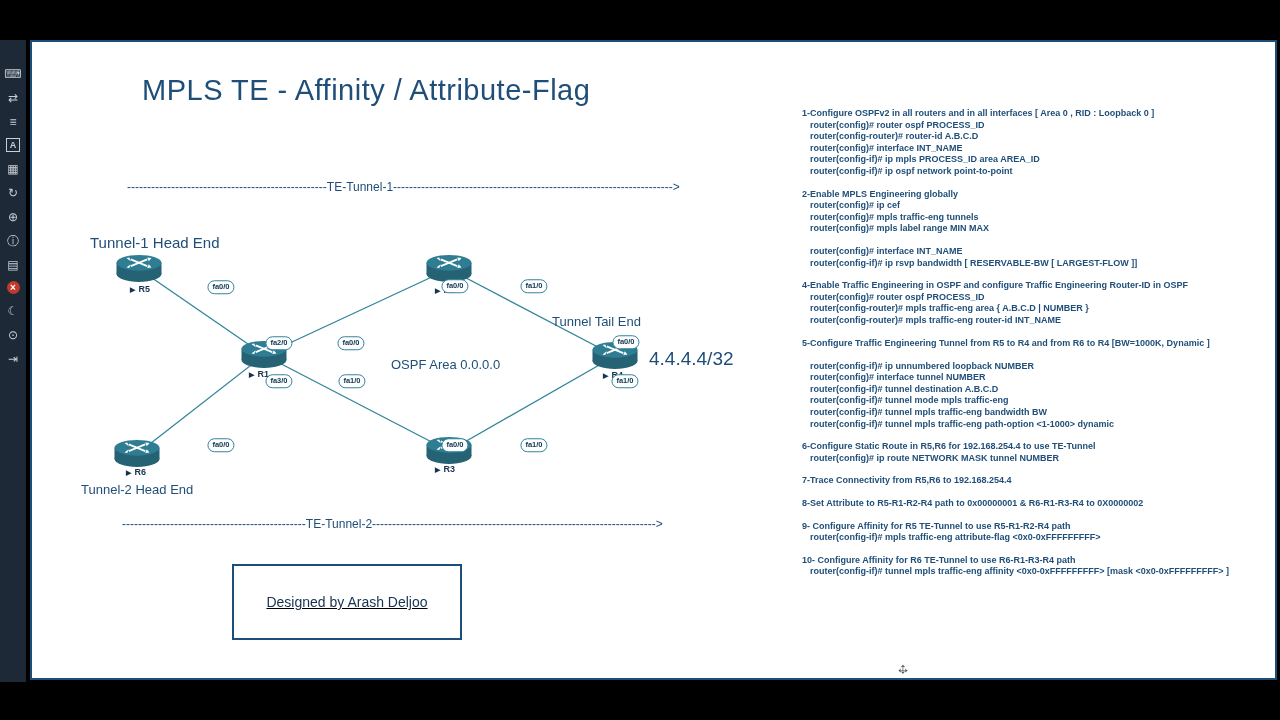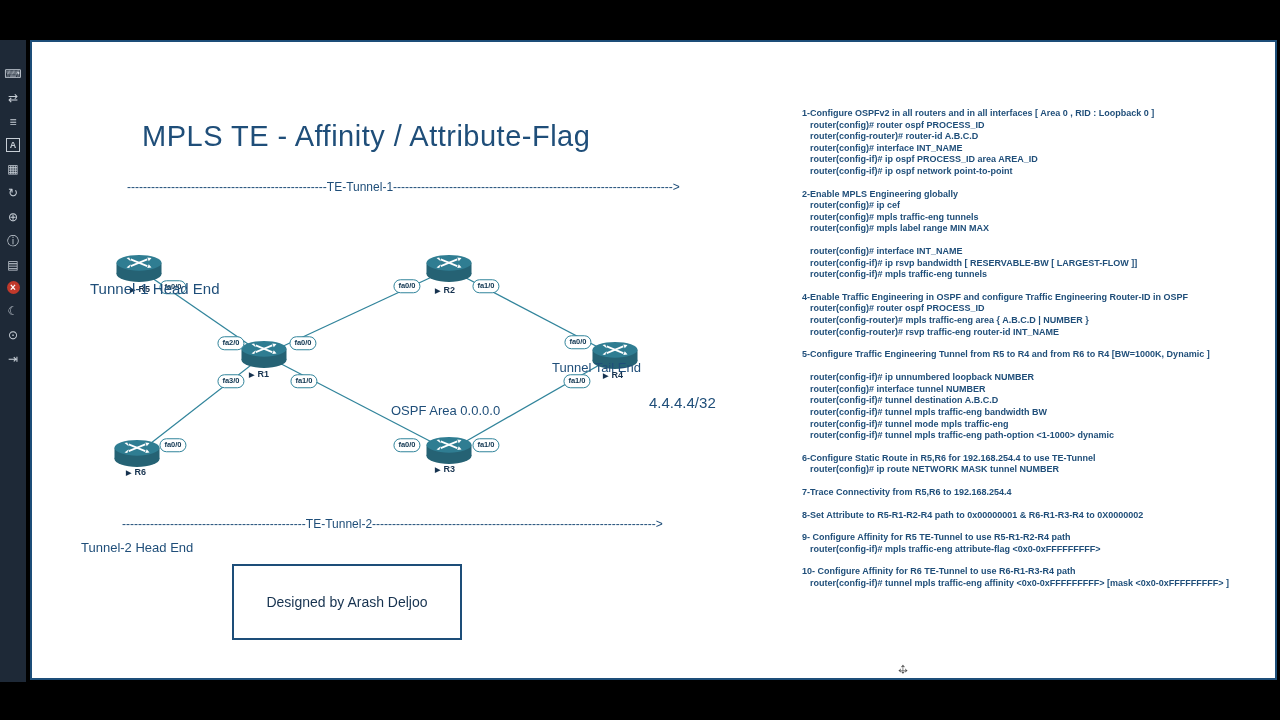"MPLS TE - Affinity /" .dg-label { margin-top: 46px -> none }
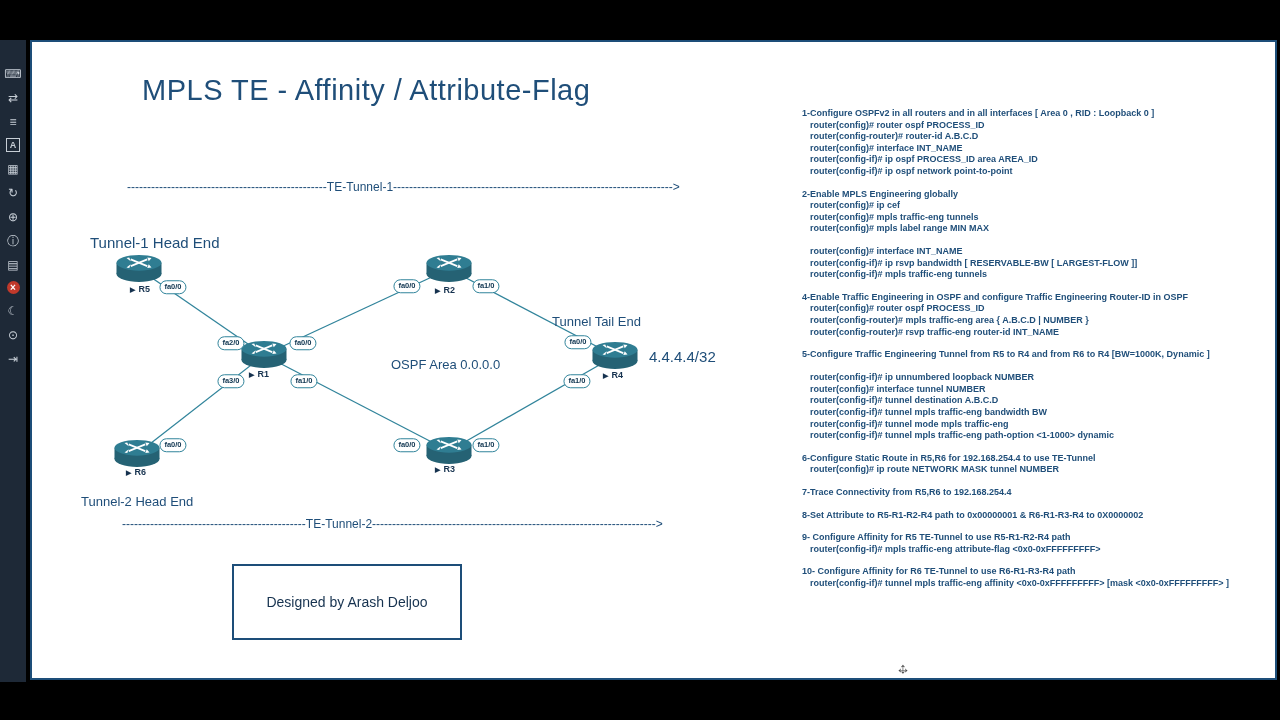"router(config-if)# ip ospf PROCESS_ID" div.note-l { text: ospf -> mpls }
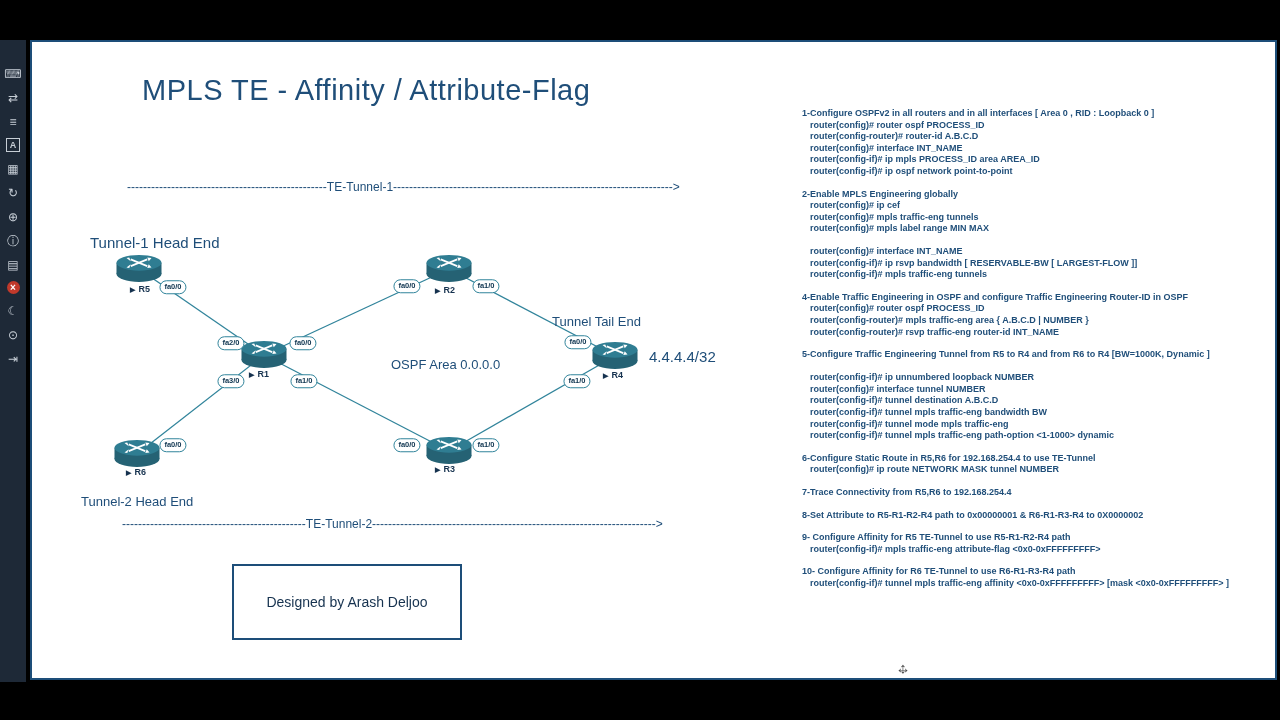"router(config-if)# mpls traffic-eng tunnels" div.note-l { html: <div>router(config-if)# mpls traffic-eng tunnels</div> -> none }
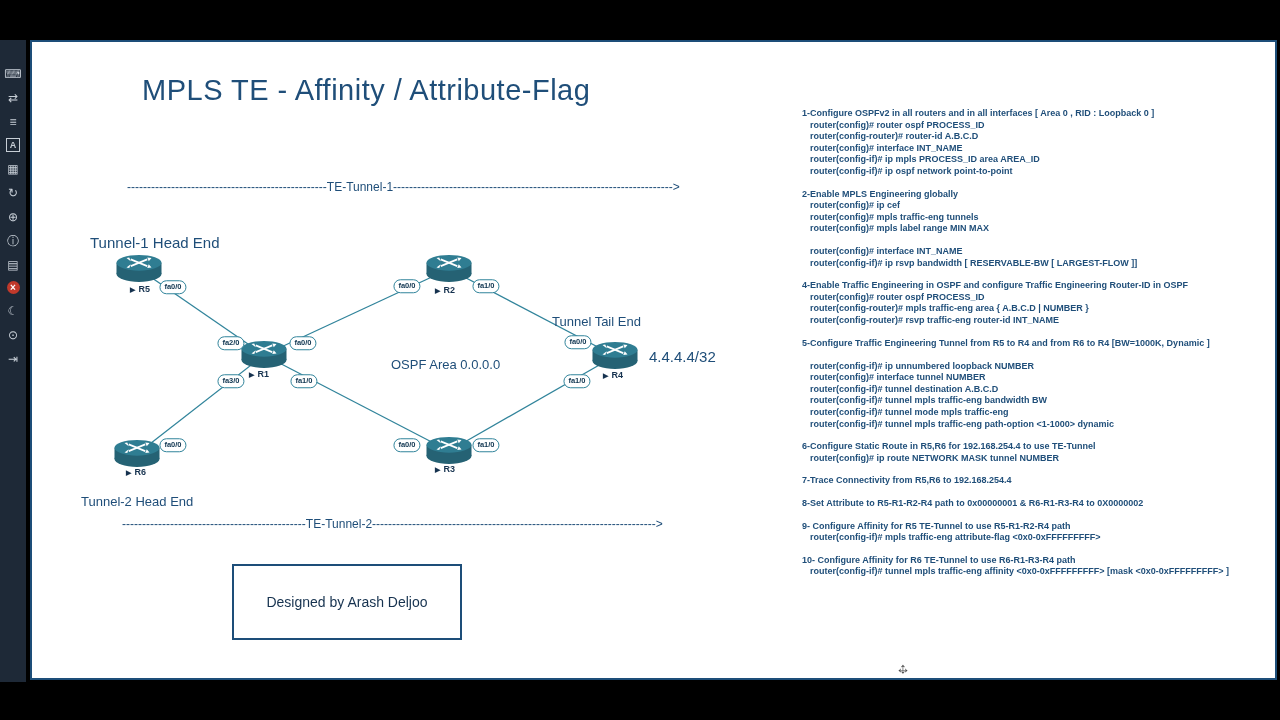"fa0/0" .if-pill { margin-left: none -> 48px }
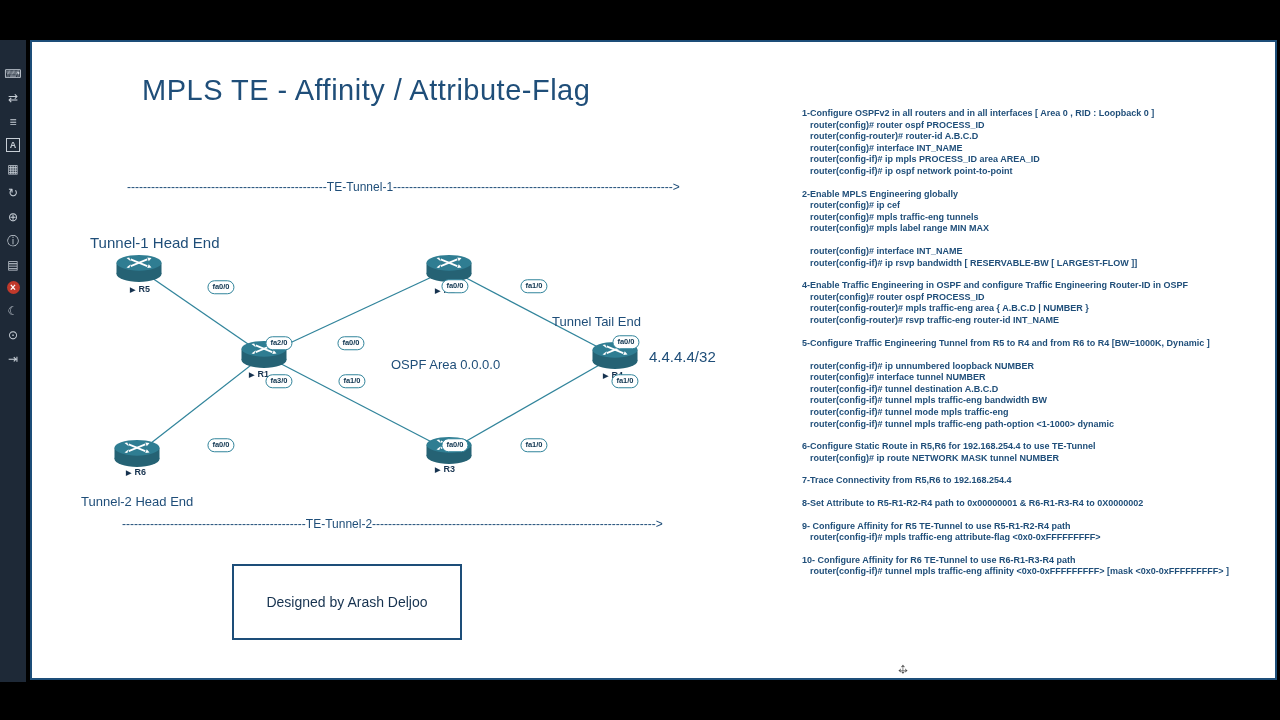"router(config-router)# rsvp traffic-eng" div.note-l { text: rsvp -> mpls }
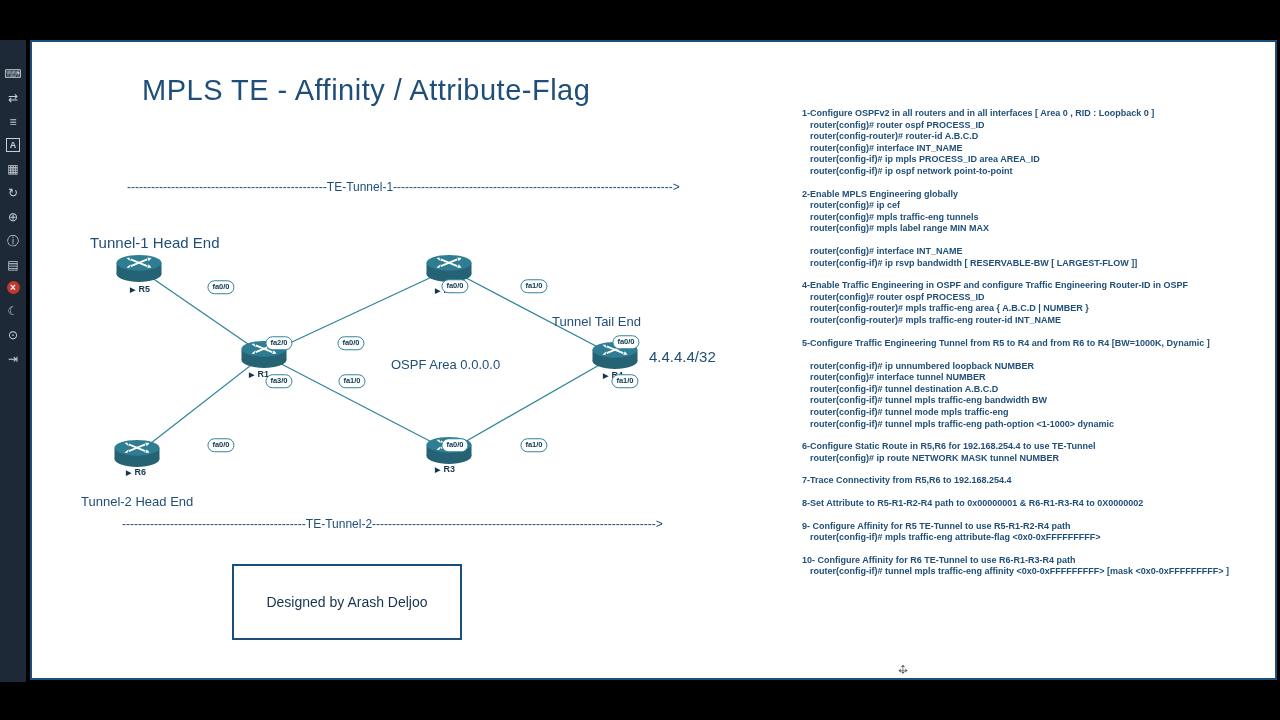"4.4.4.4/32" div.dg-label { font-size: 15px -> 19px }
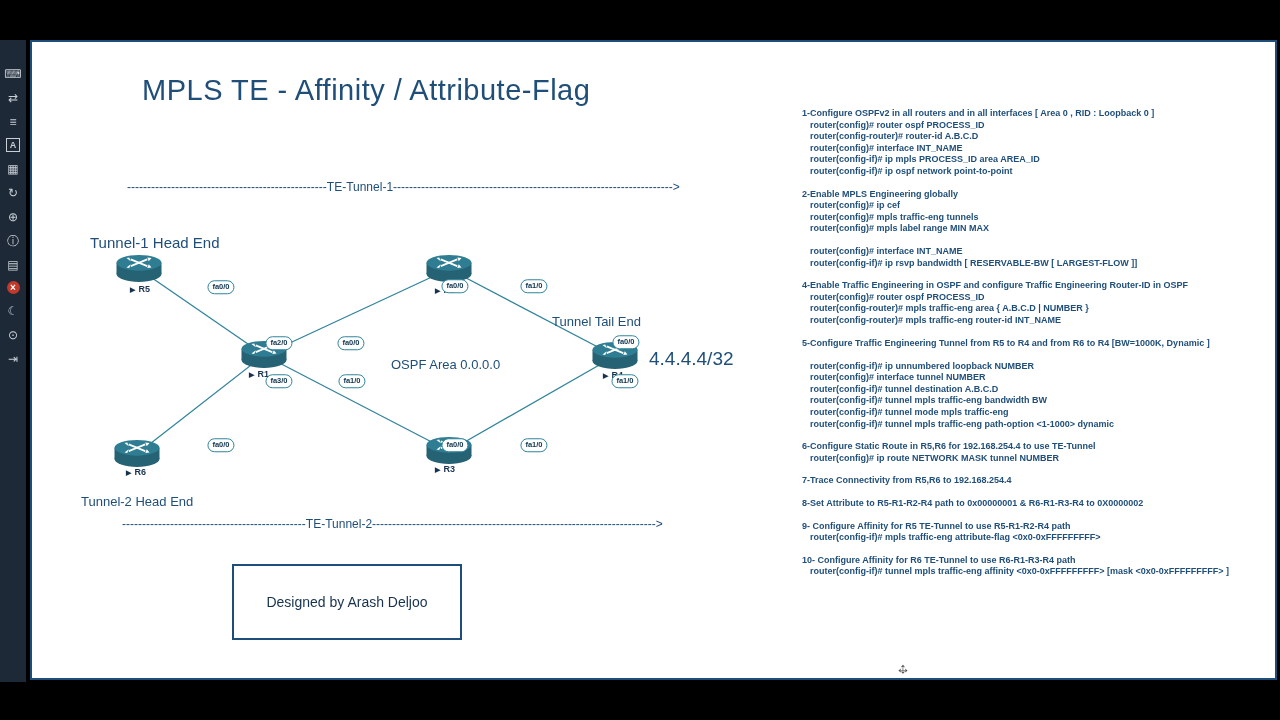"router(config-if)# tunnel mpls traffic-eng bandwidth BW" div.note-l { order: before "router(config-if)# tunnel mode mpls" -> after "router(config-if)# tunnel mode mpls" }
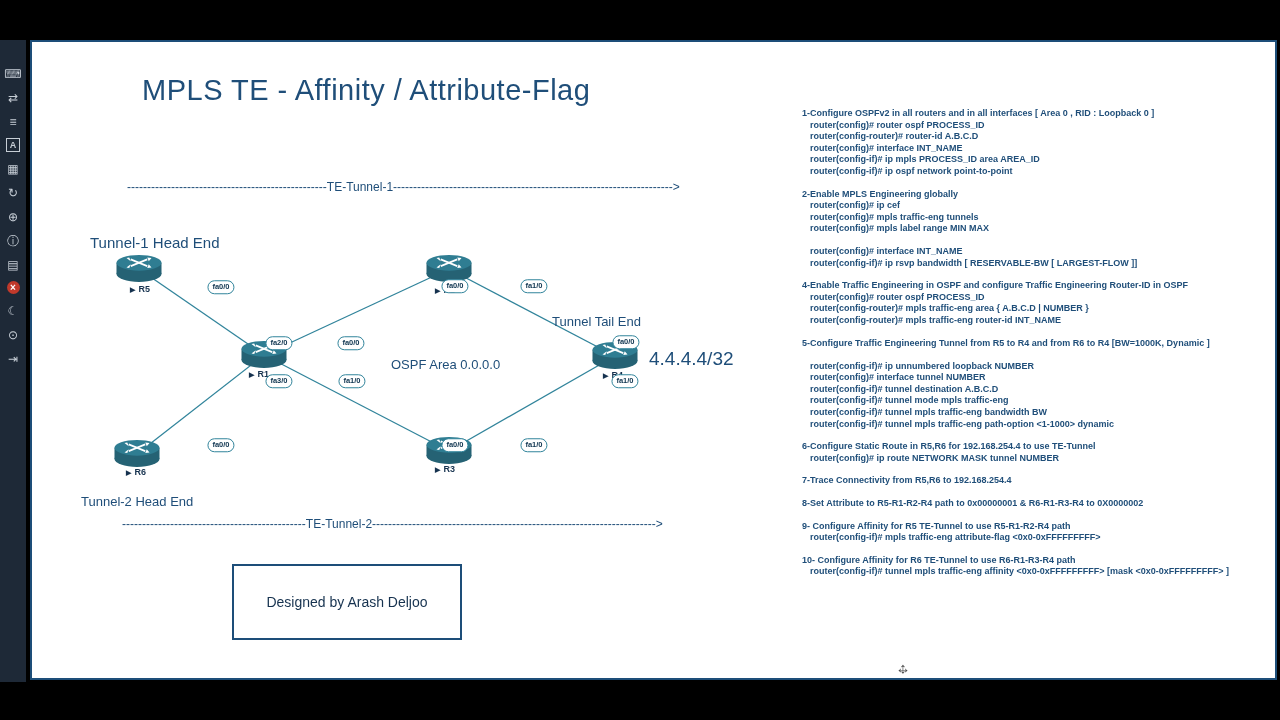"Tunnel-2 Head End" div.dg-label { top: 452px -> 440px }
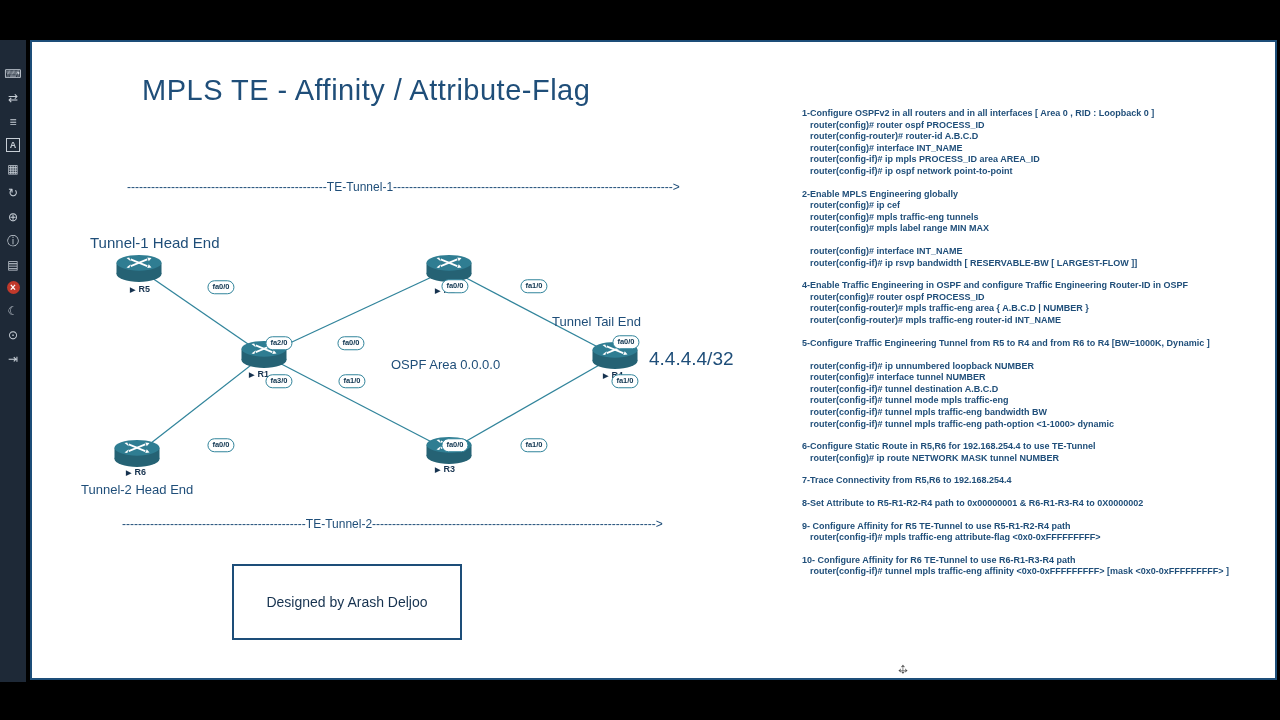"Designed by Arash Deljoo" #credit-box { text-decoration: none -> underline }
